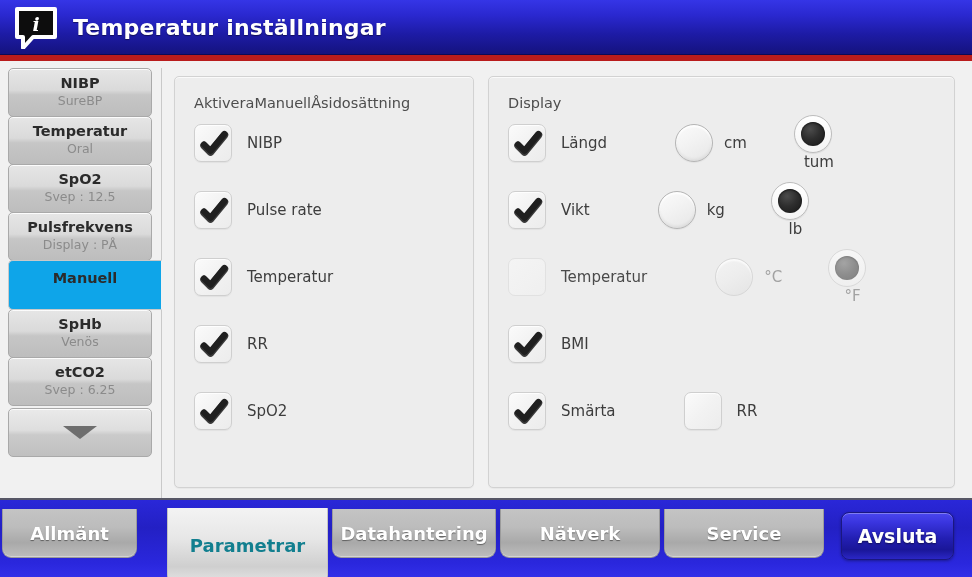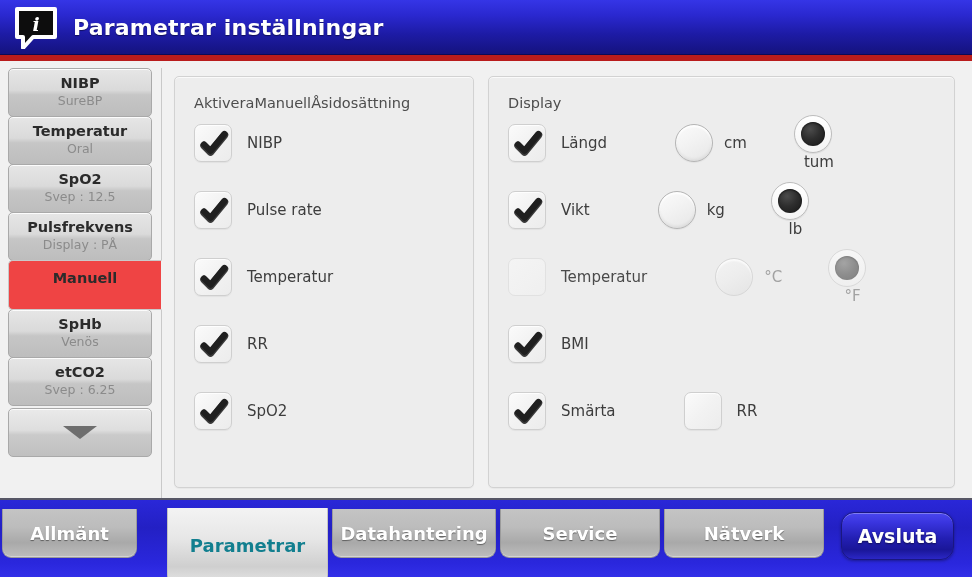"Parametrar inställningar" div.title-text { text: Parametrar -> Temperatur }
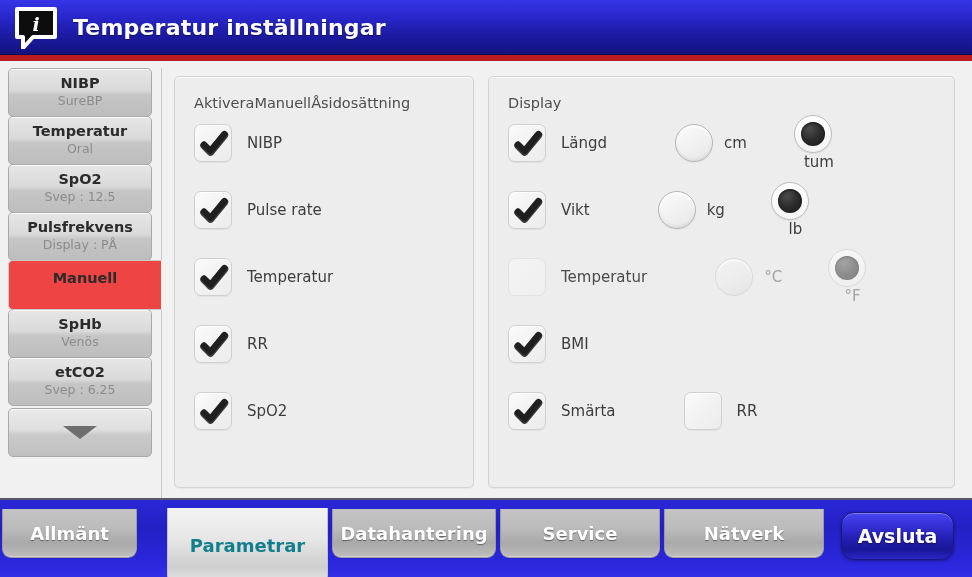"Manuell" .side-item.selected { background: #ef4444 -> #0ea5e9 }
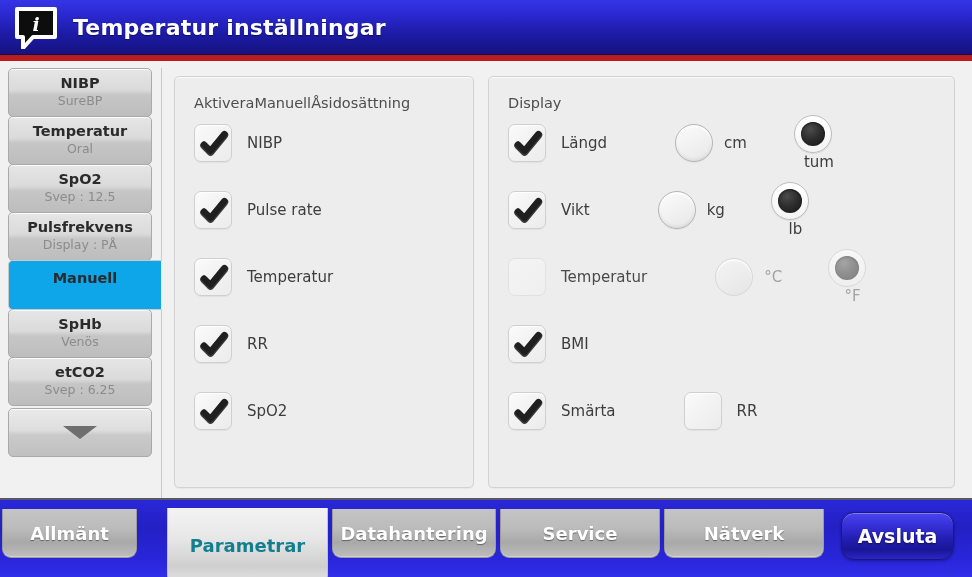"Service" div.tab { order: before "Nätverk" -> after "Nätverk" }
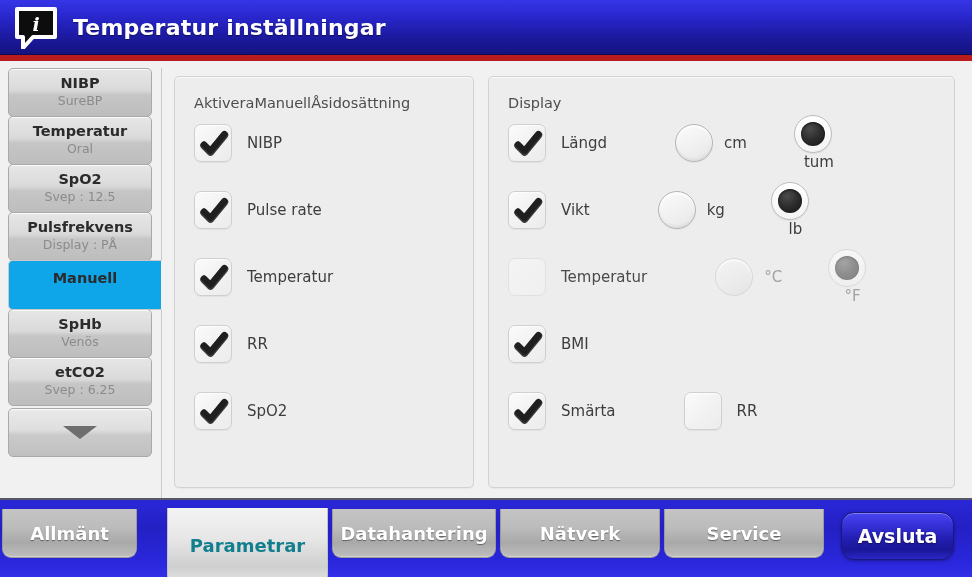"Avsluta" .exit-btn { border-radius: 13px -> 8px }
